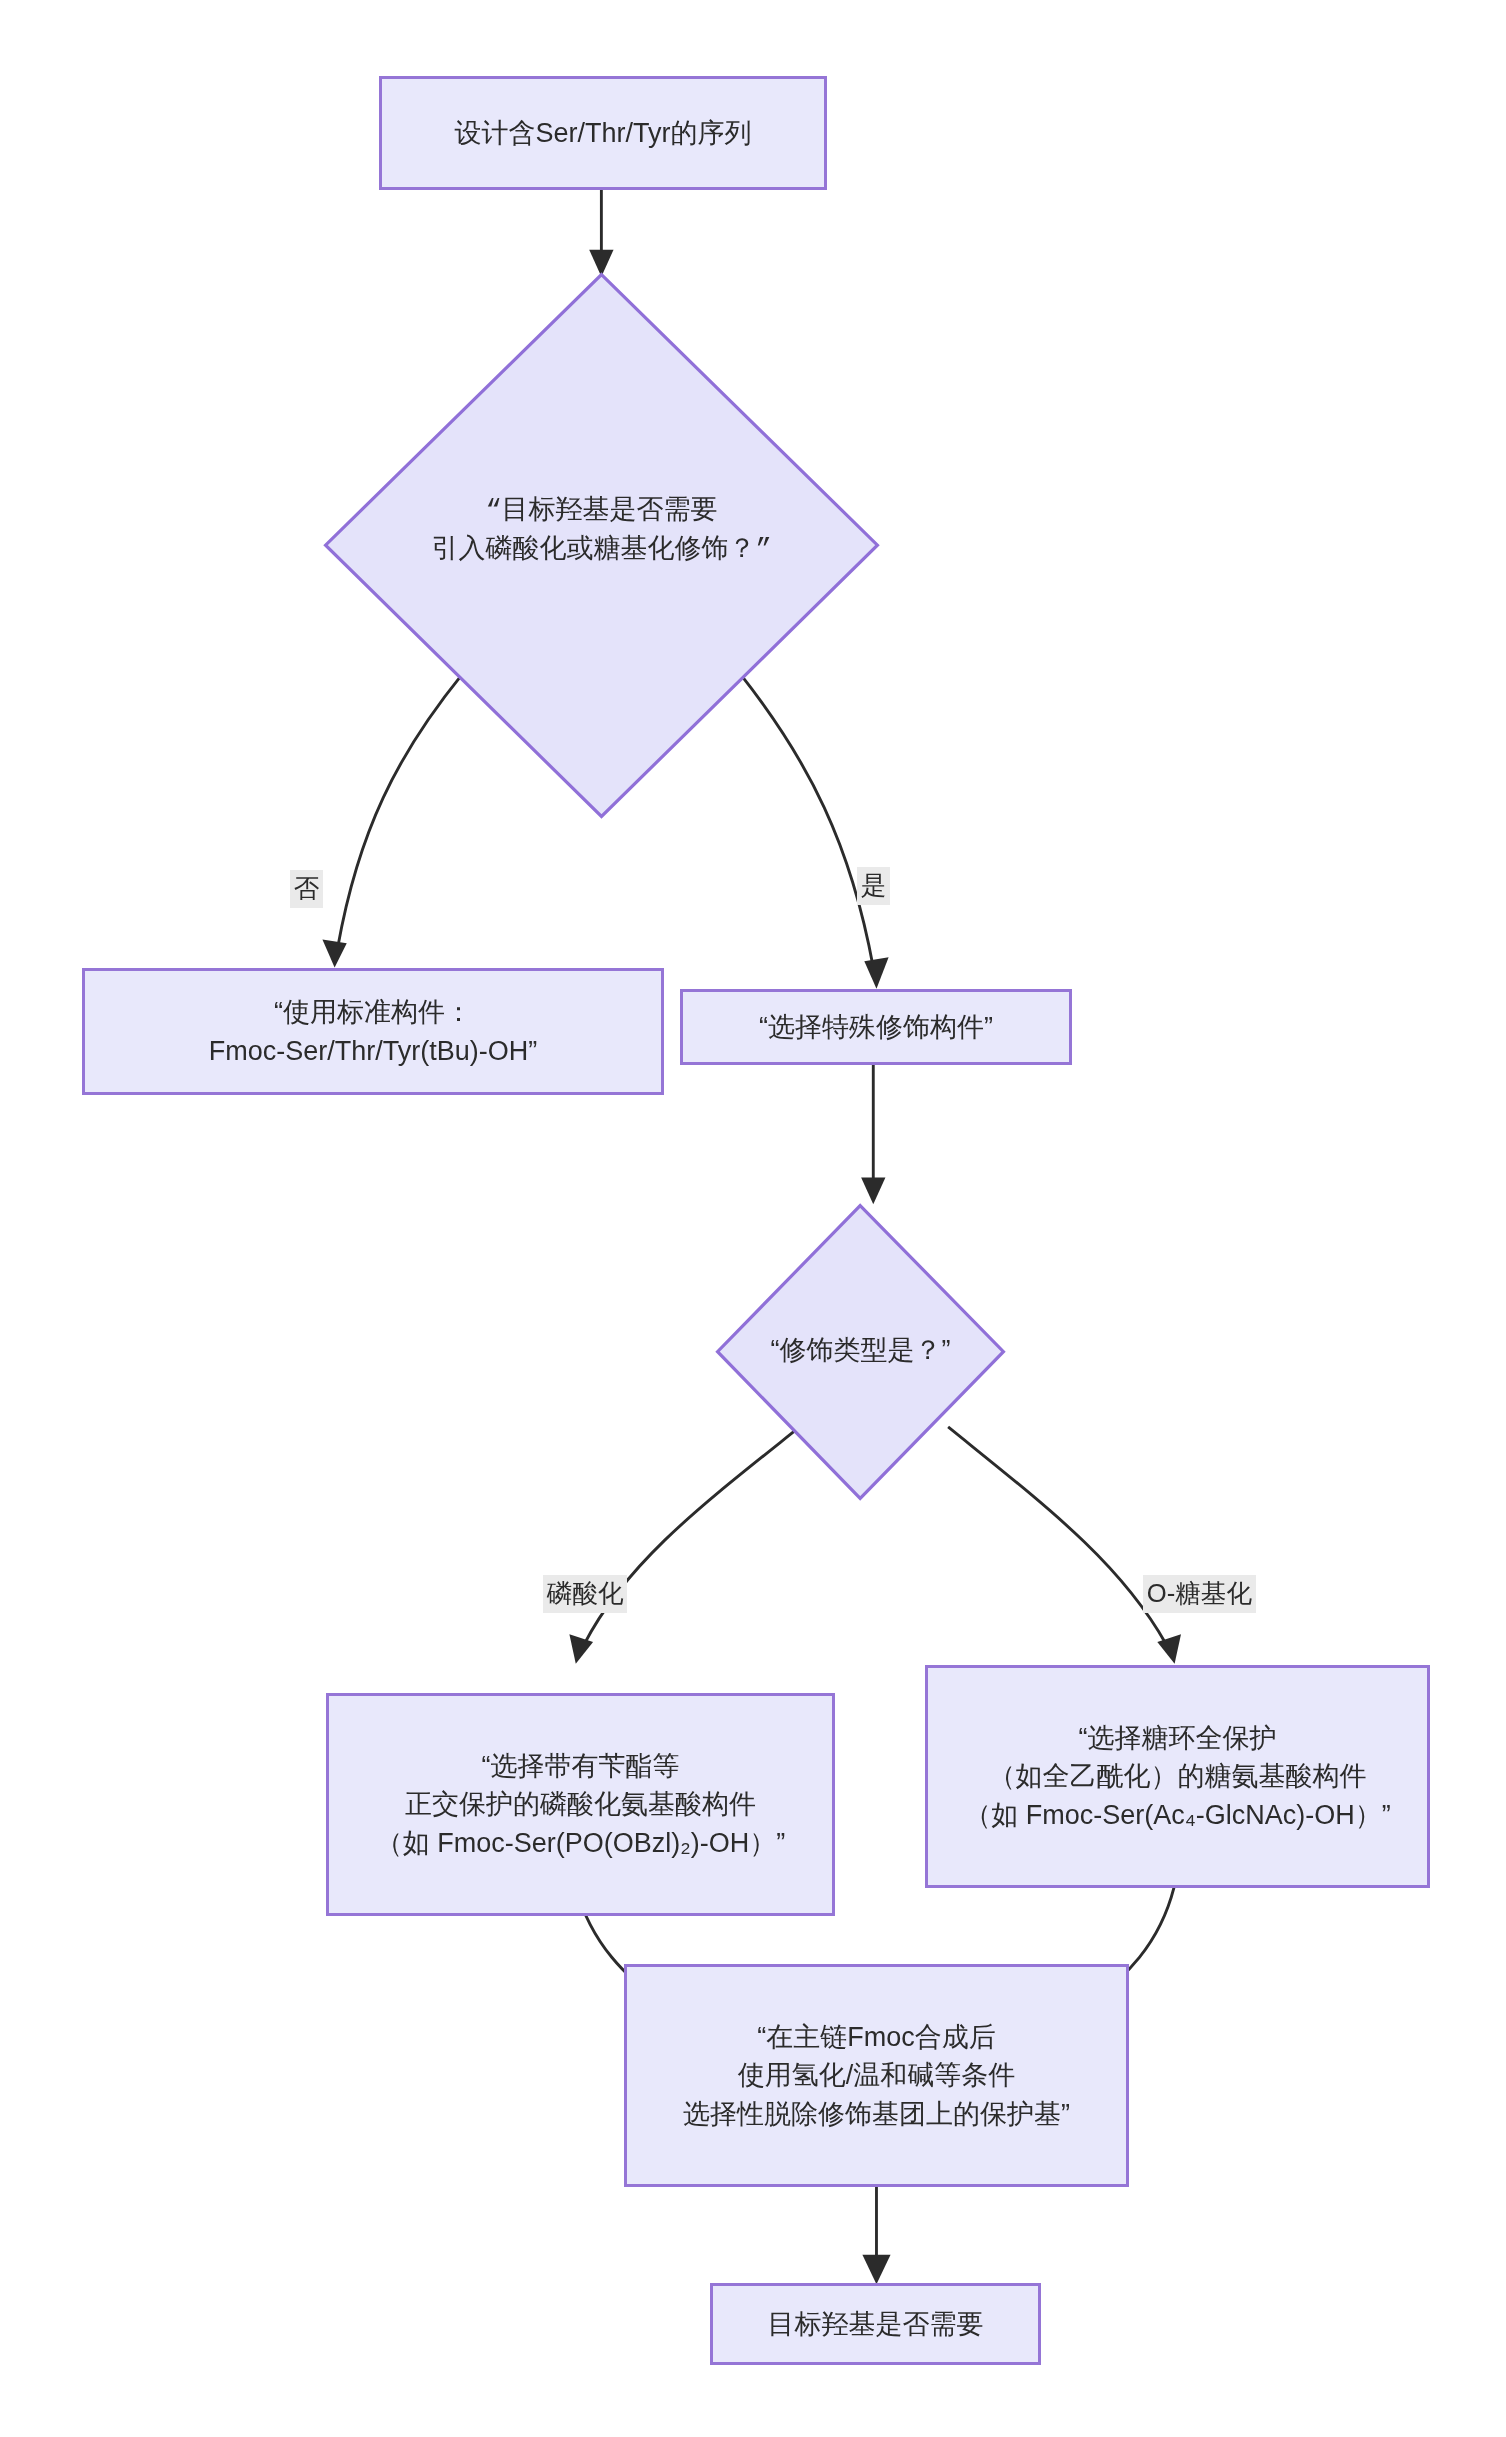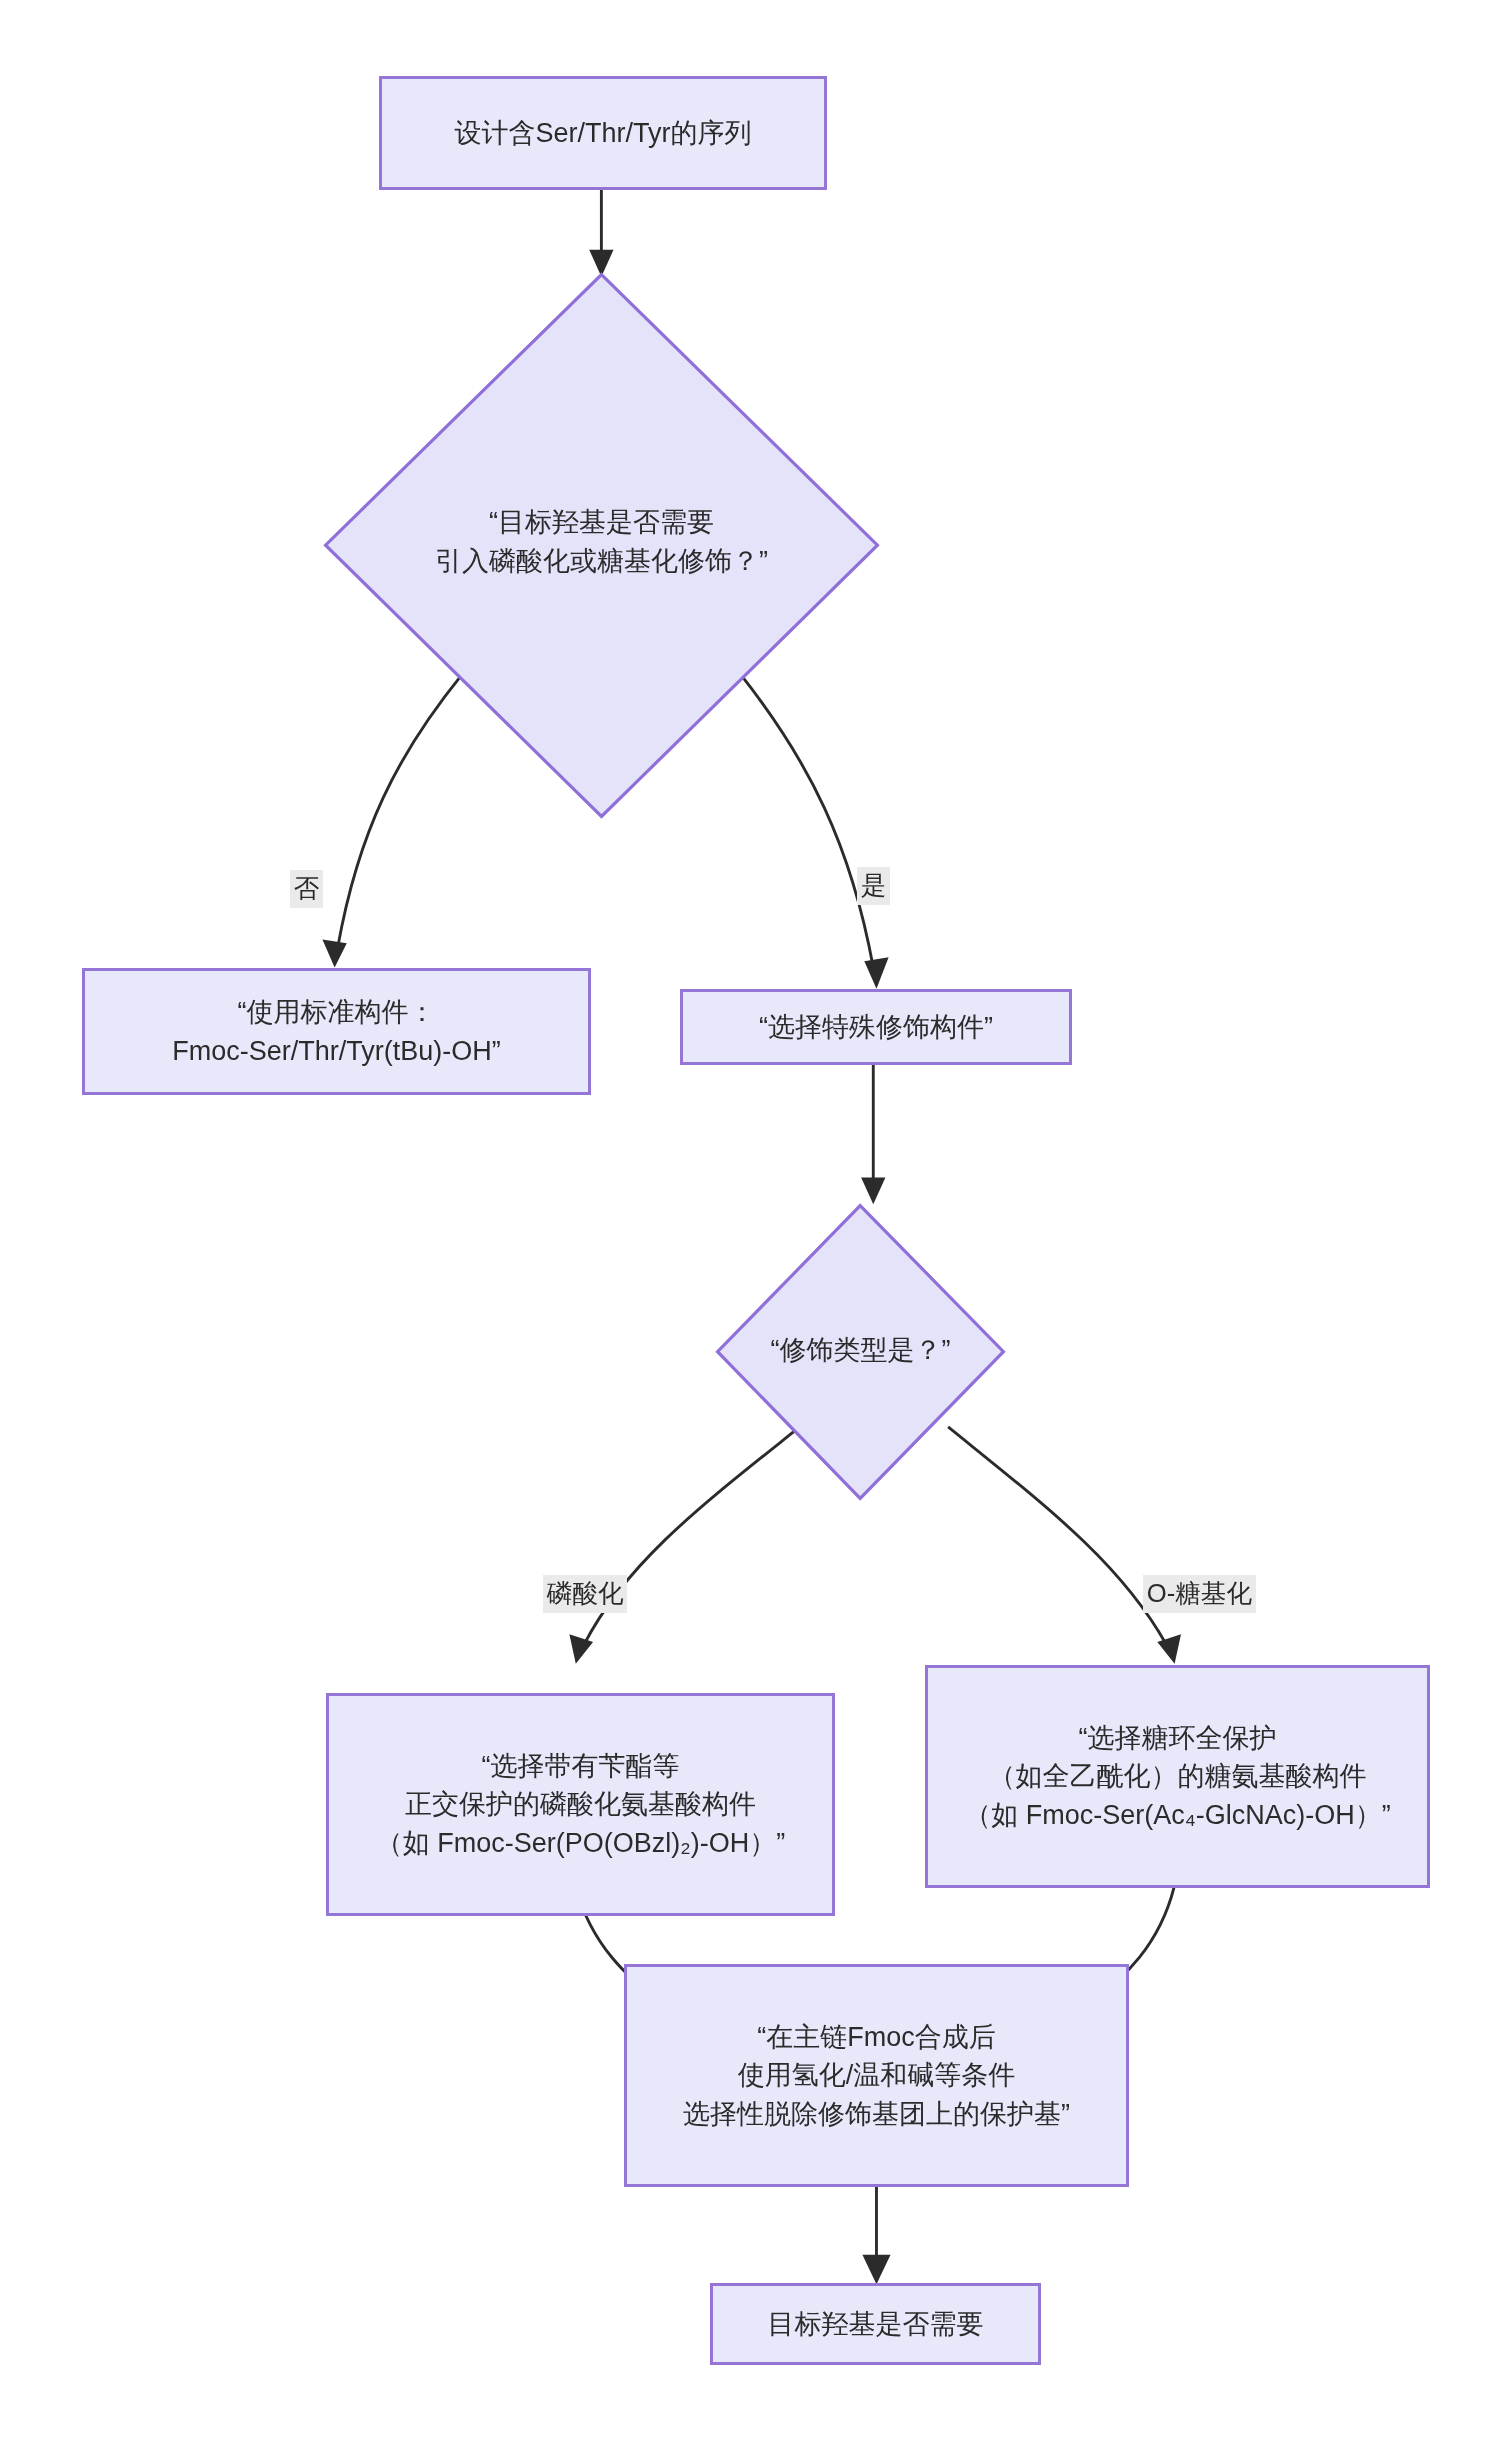"“目标羟基是否需要" div.label { font-family: none -> Liberation Mono, monospace; top: 231px -> 220px }
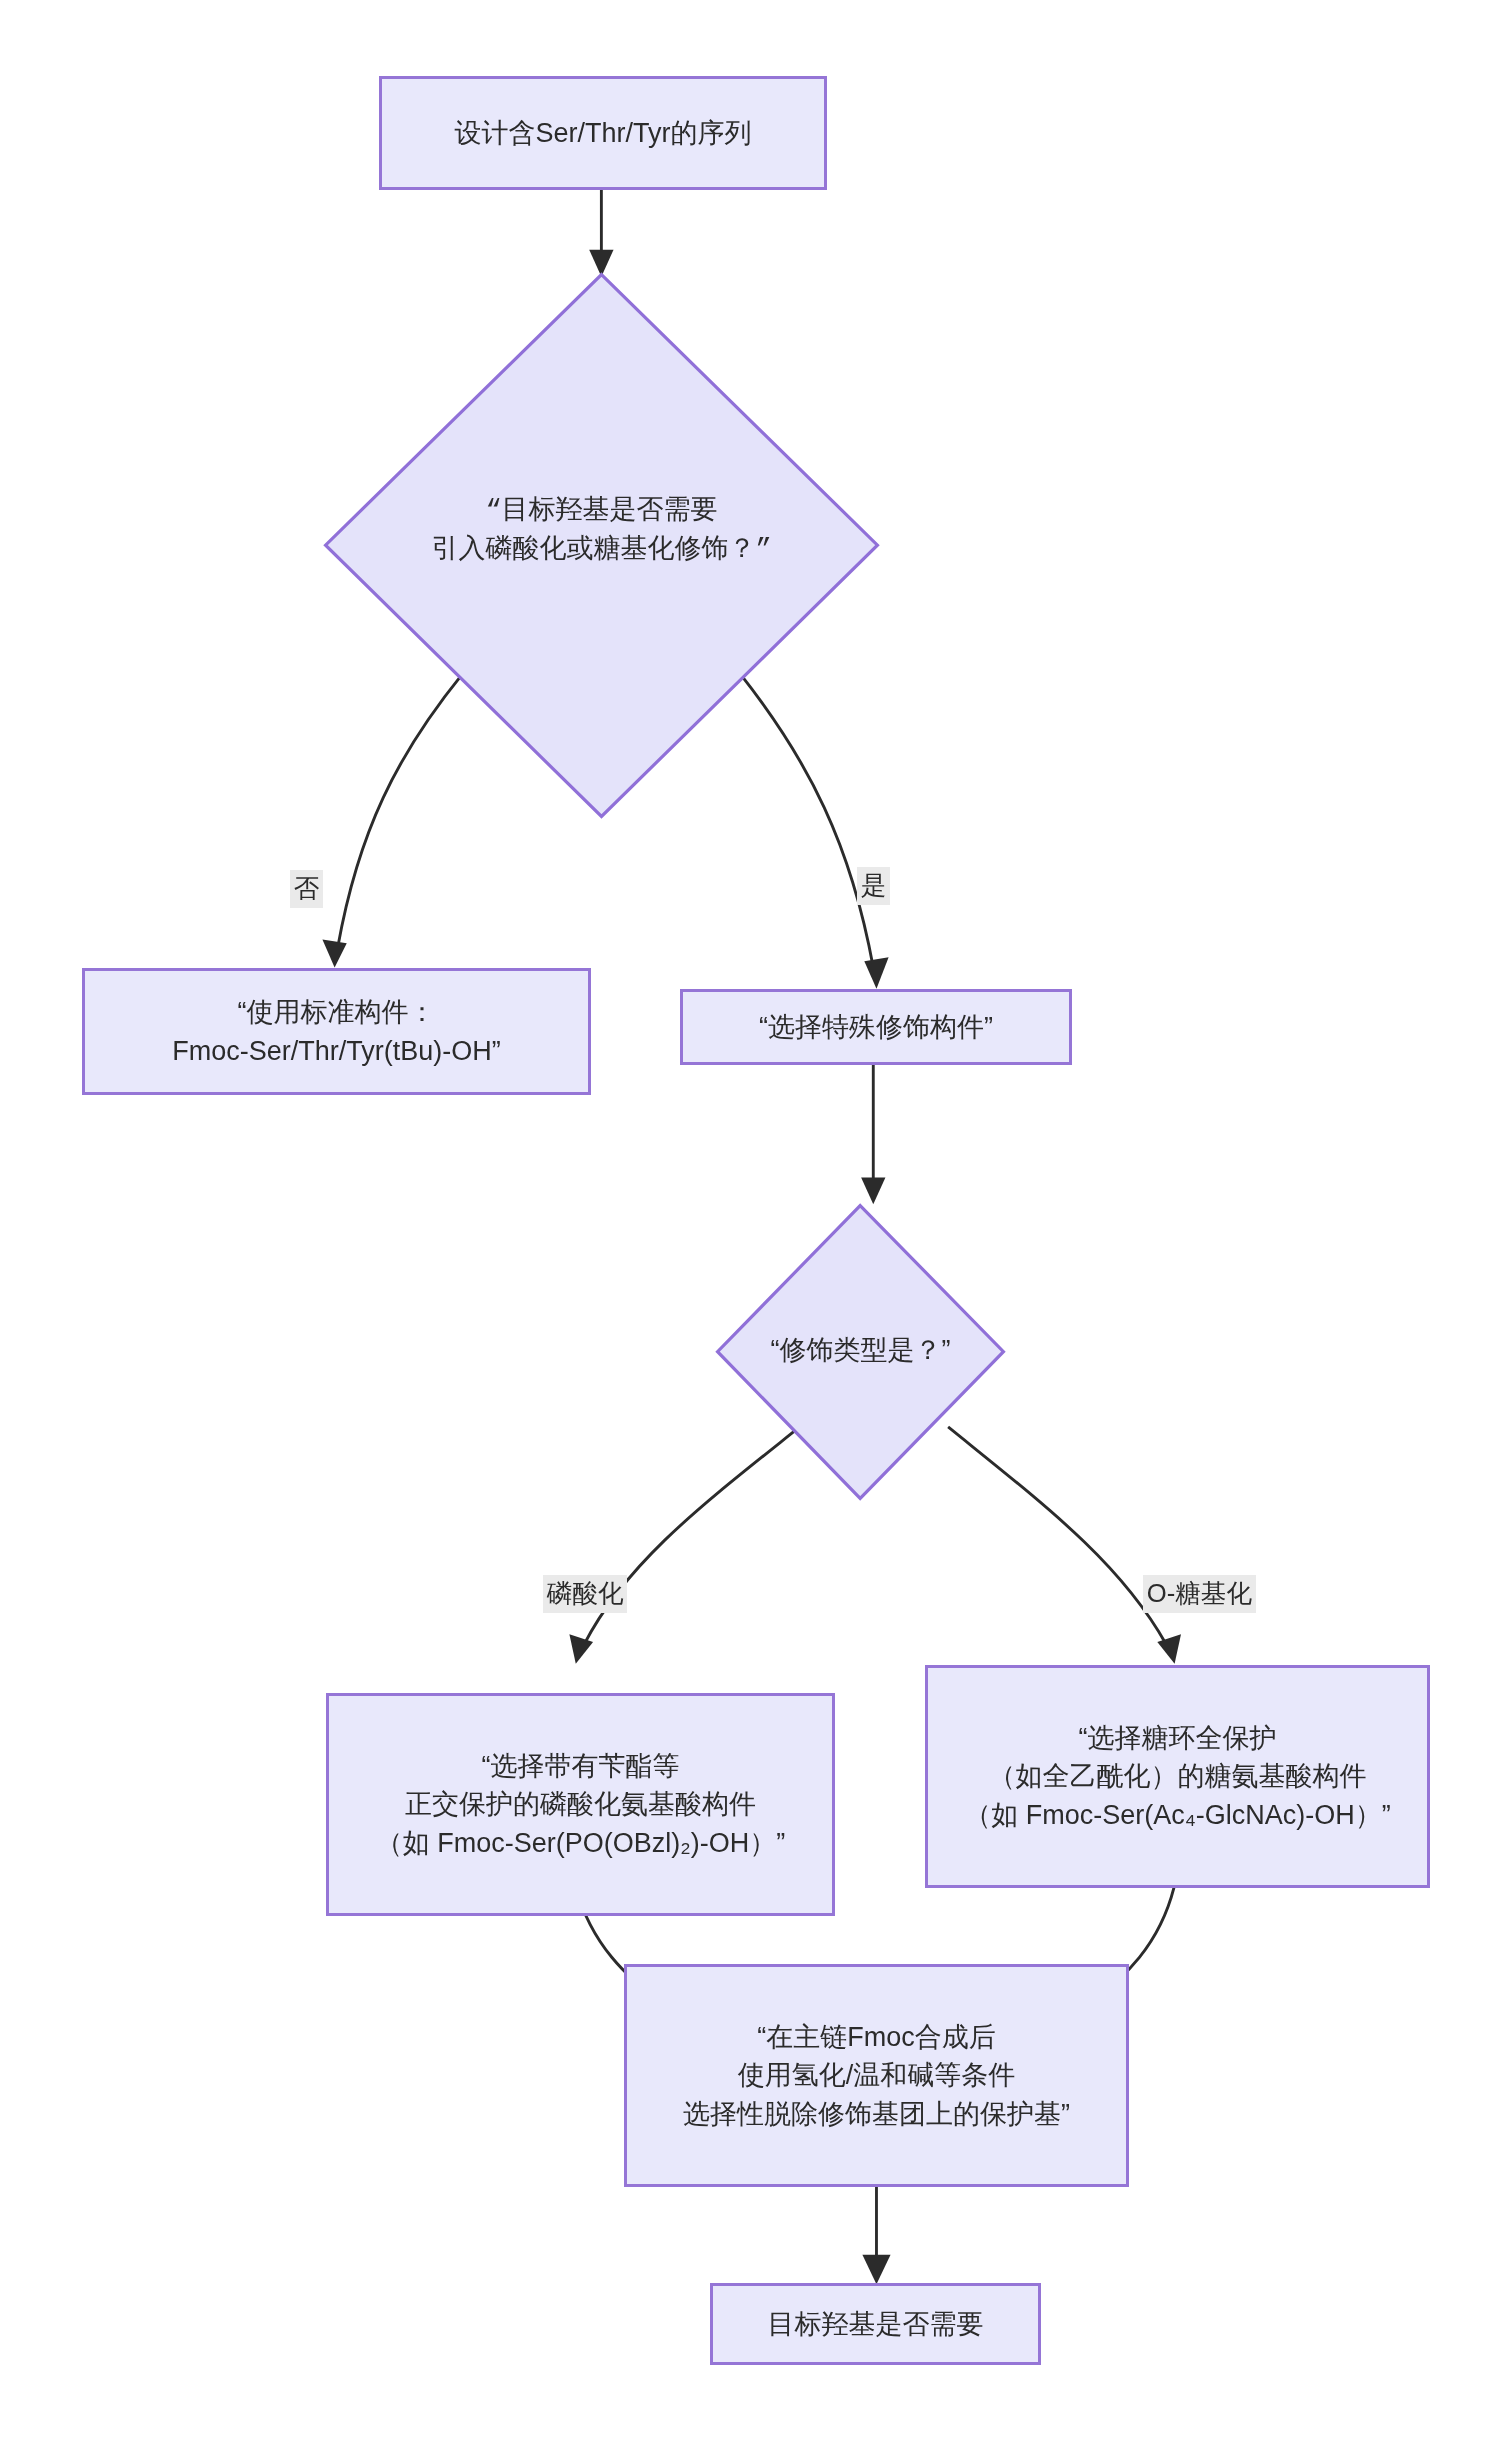"“使用标准构件：" div.node-box { width: 509px -> 582px }
